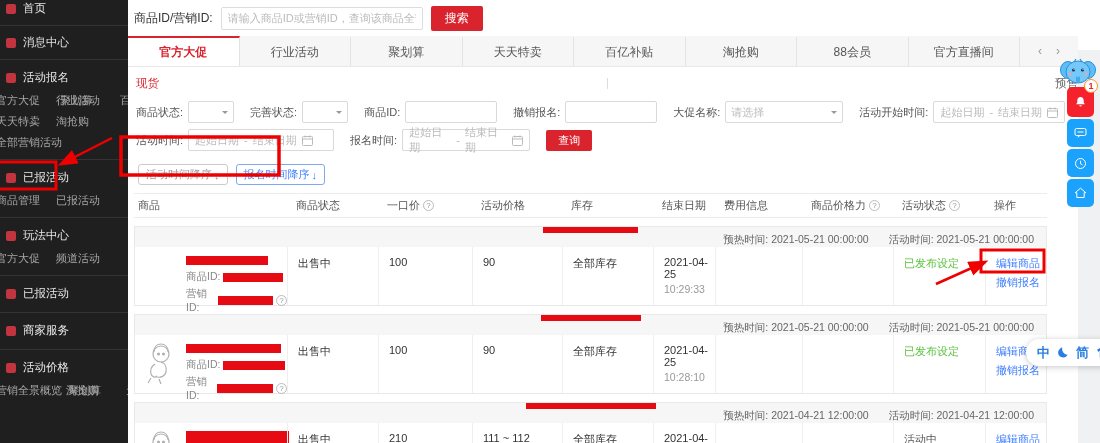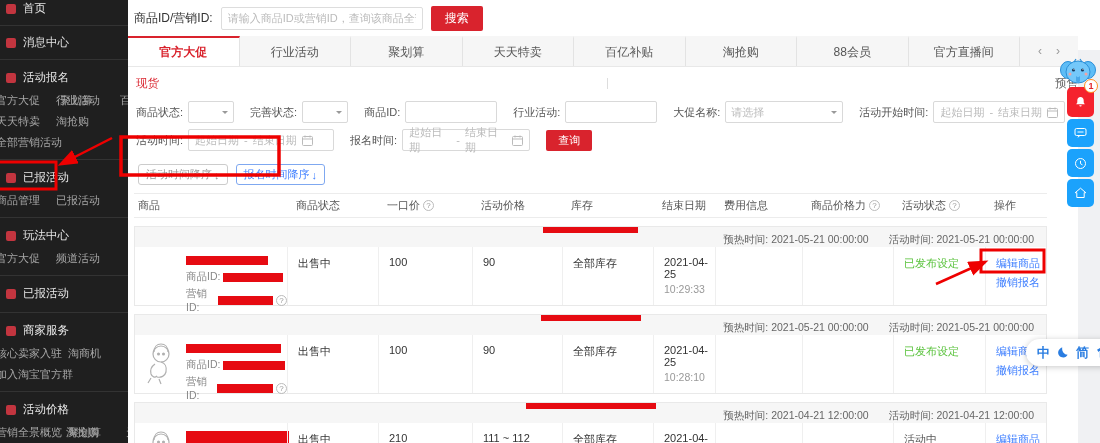"行业活动:" span.fl { text: 行业活动 -> 撤销报名 }
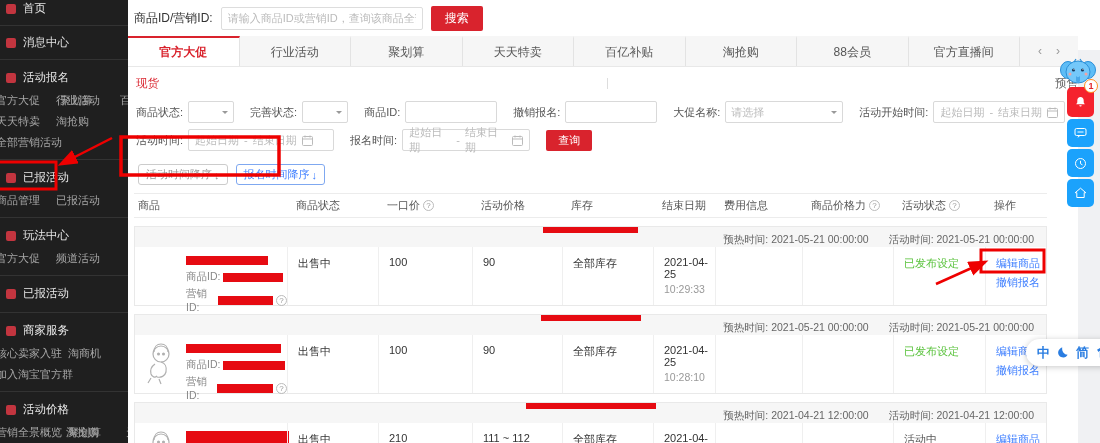"核心卖家入驻" div.links { html: <div> <span>核心卖家入驻</span> <span>淘商机</span> <span>加入淘宝官方群</span> </div> -> none }
